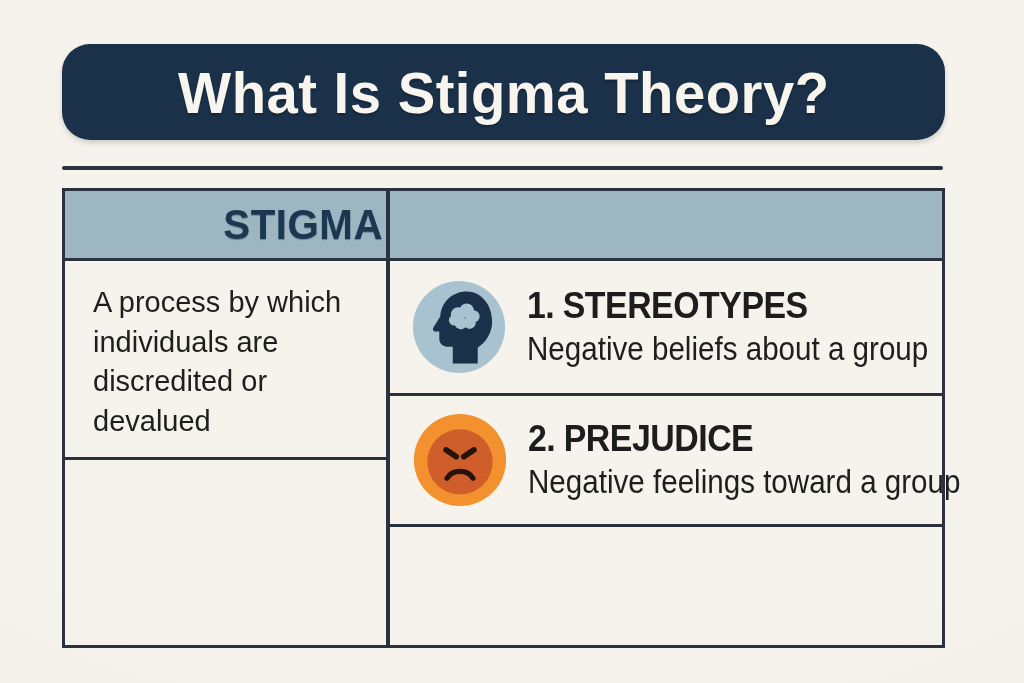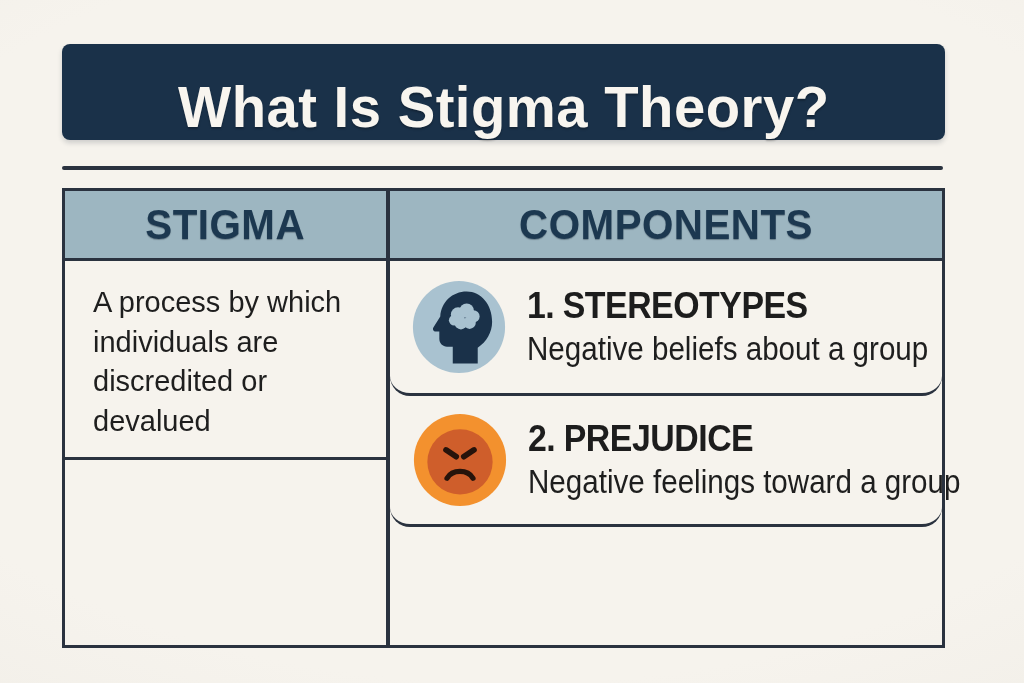"What Is Stigma Theory?" .title-banner { align-items: flex-end -> center; border-radius: 8px -> 28px }
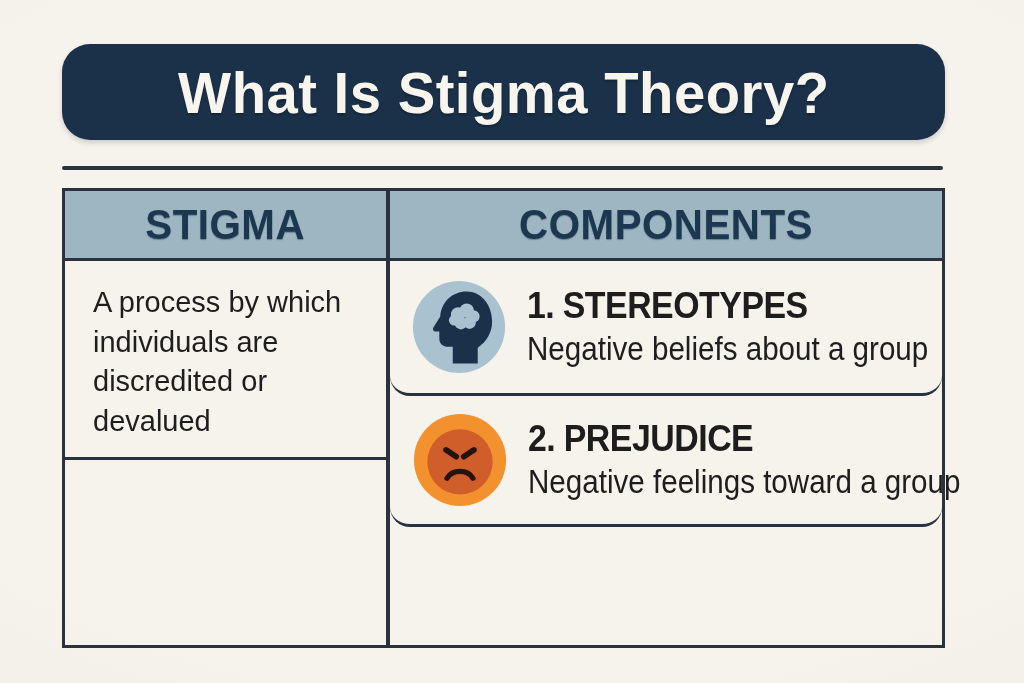"STIGMA" .header-cell { justify-content: center -> flex-end }
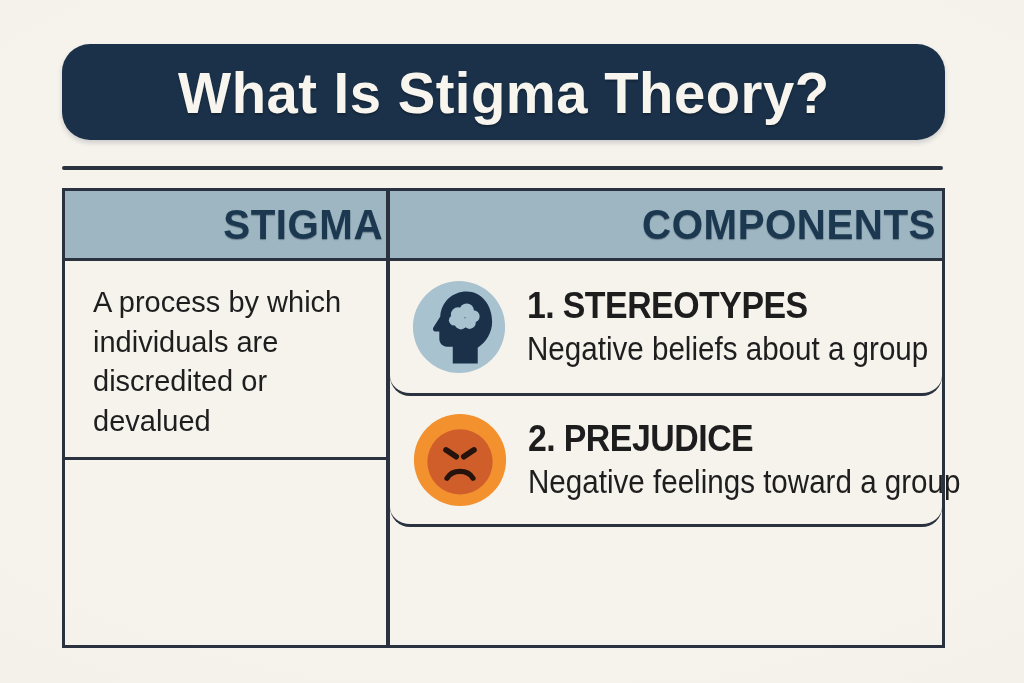"COMPONENTS" div.header-cell { html: <div> <span>COMPONENTS</span> </div> -> none }
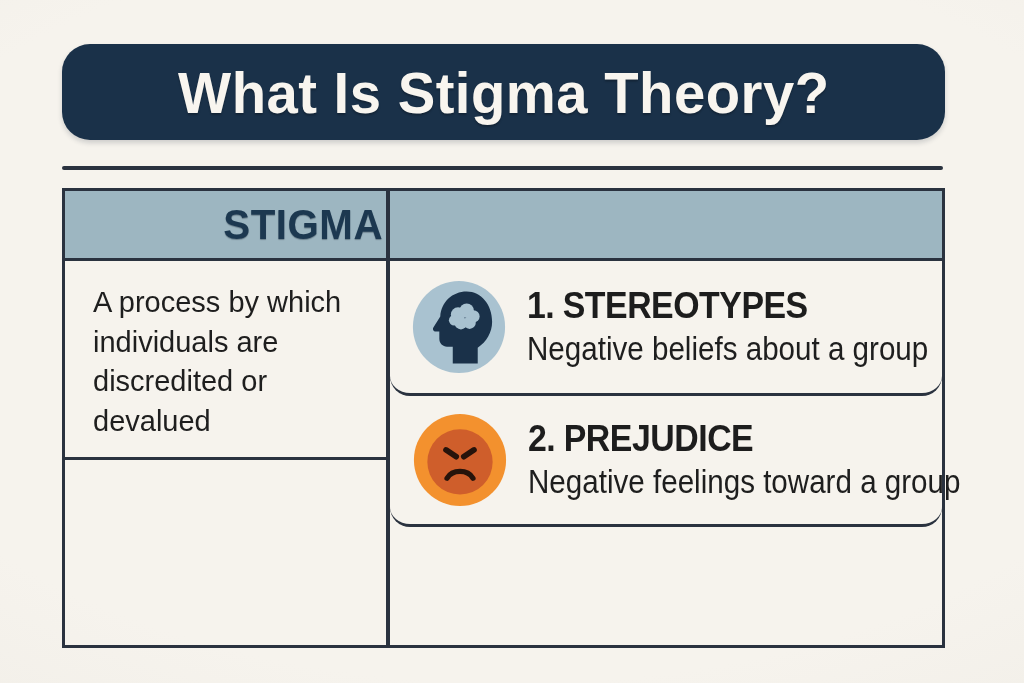"1. STEREOTYPES" .component-row { border-radius: 20px -> none }
